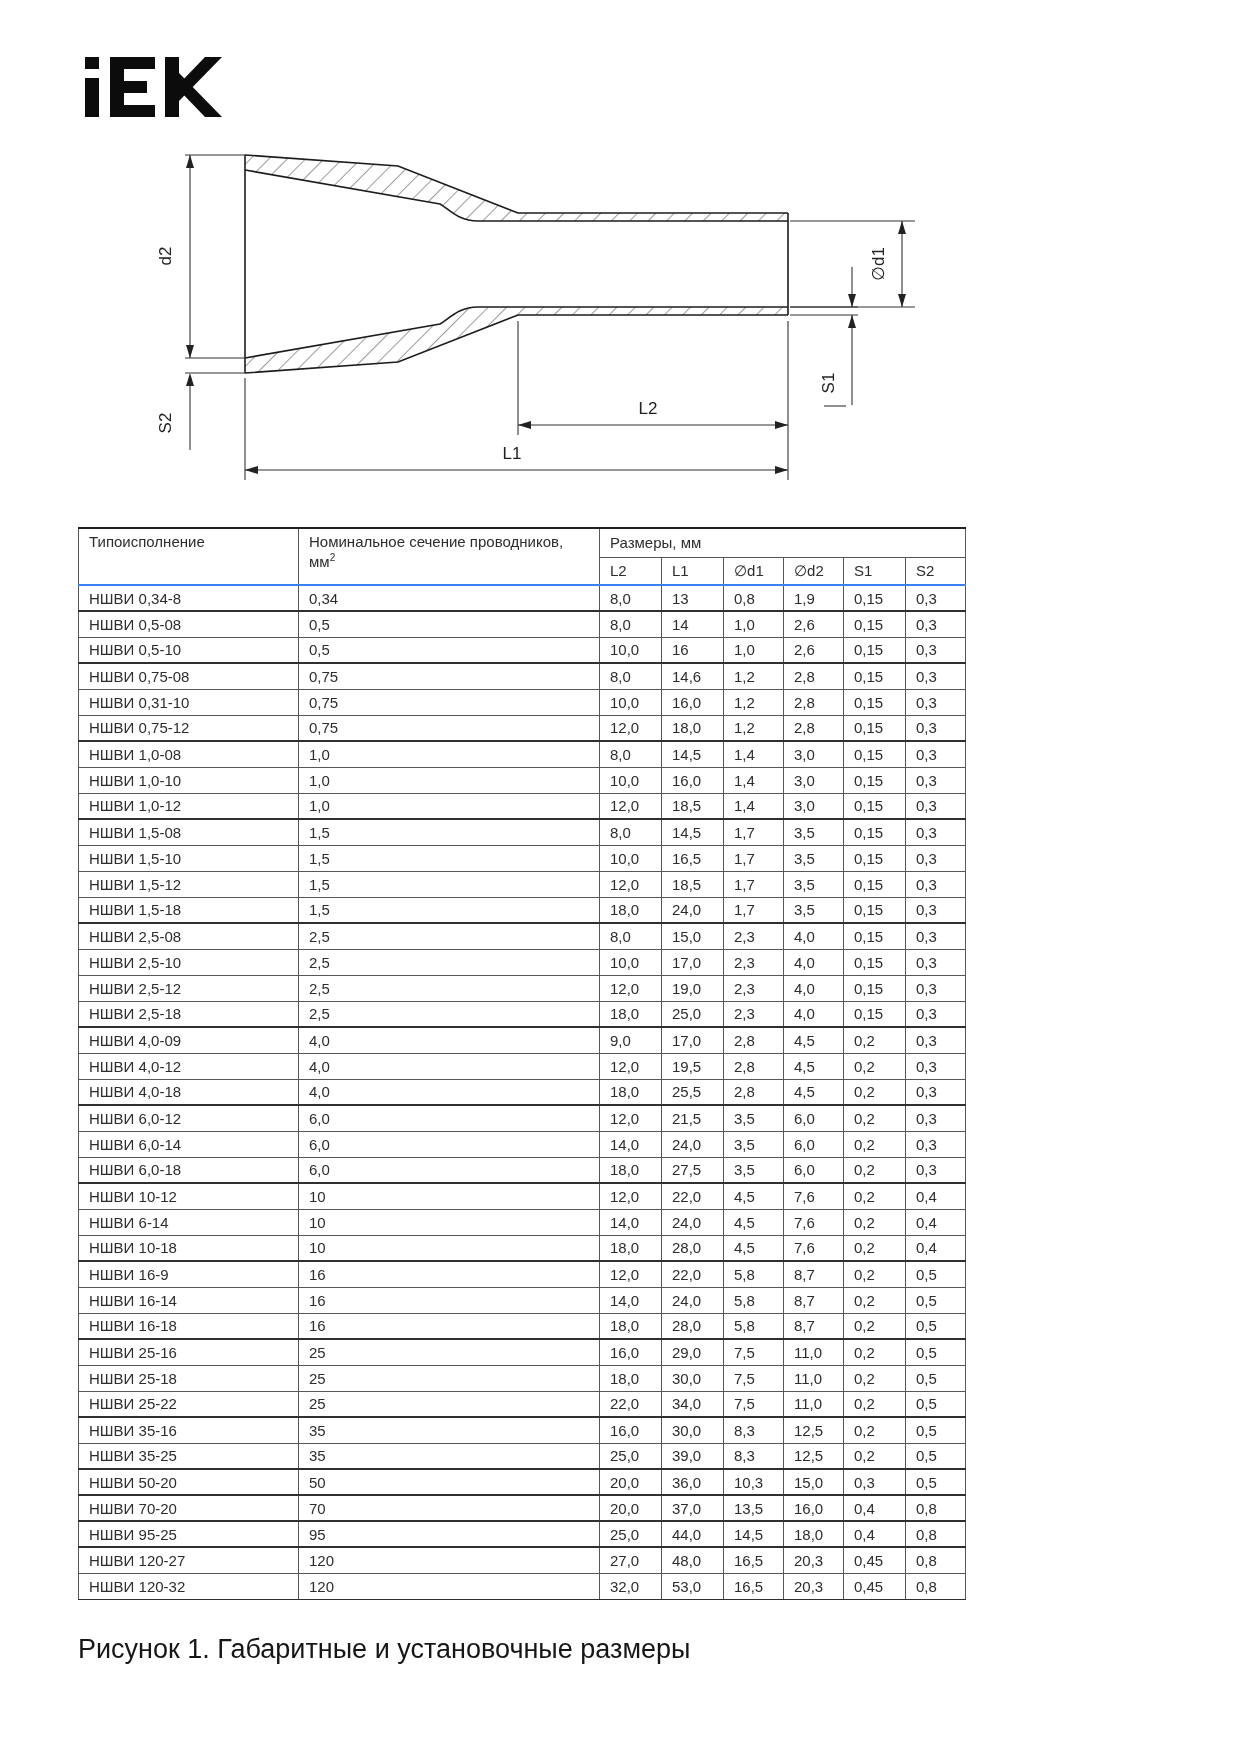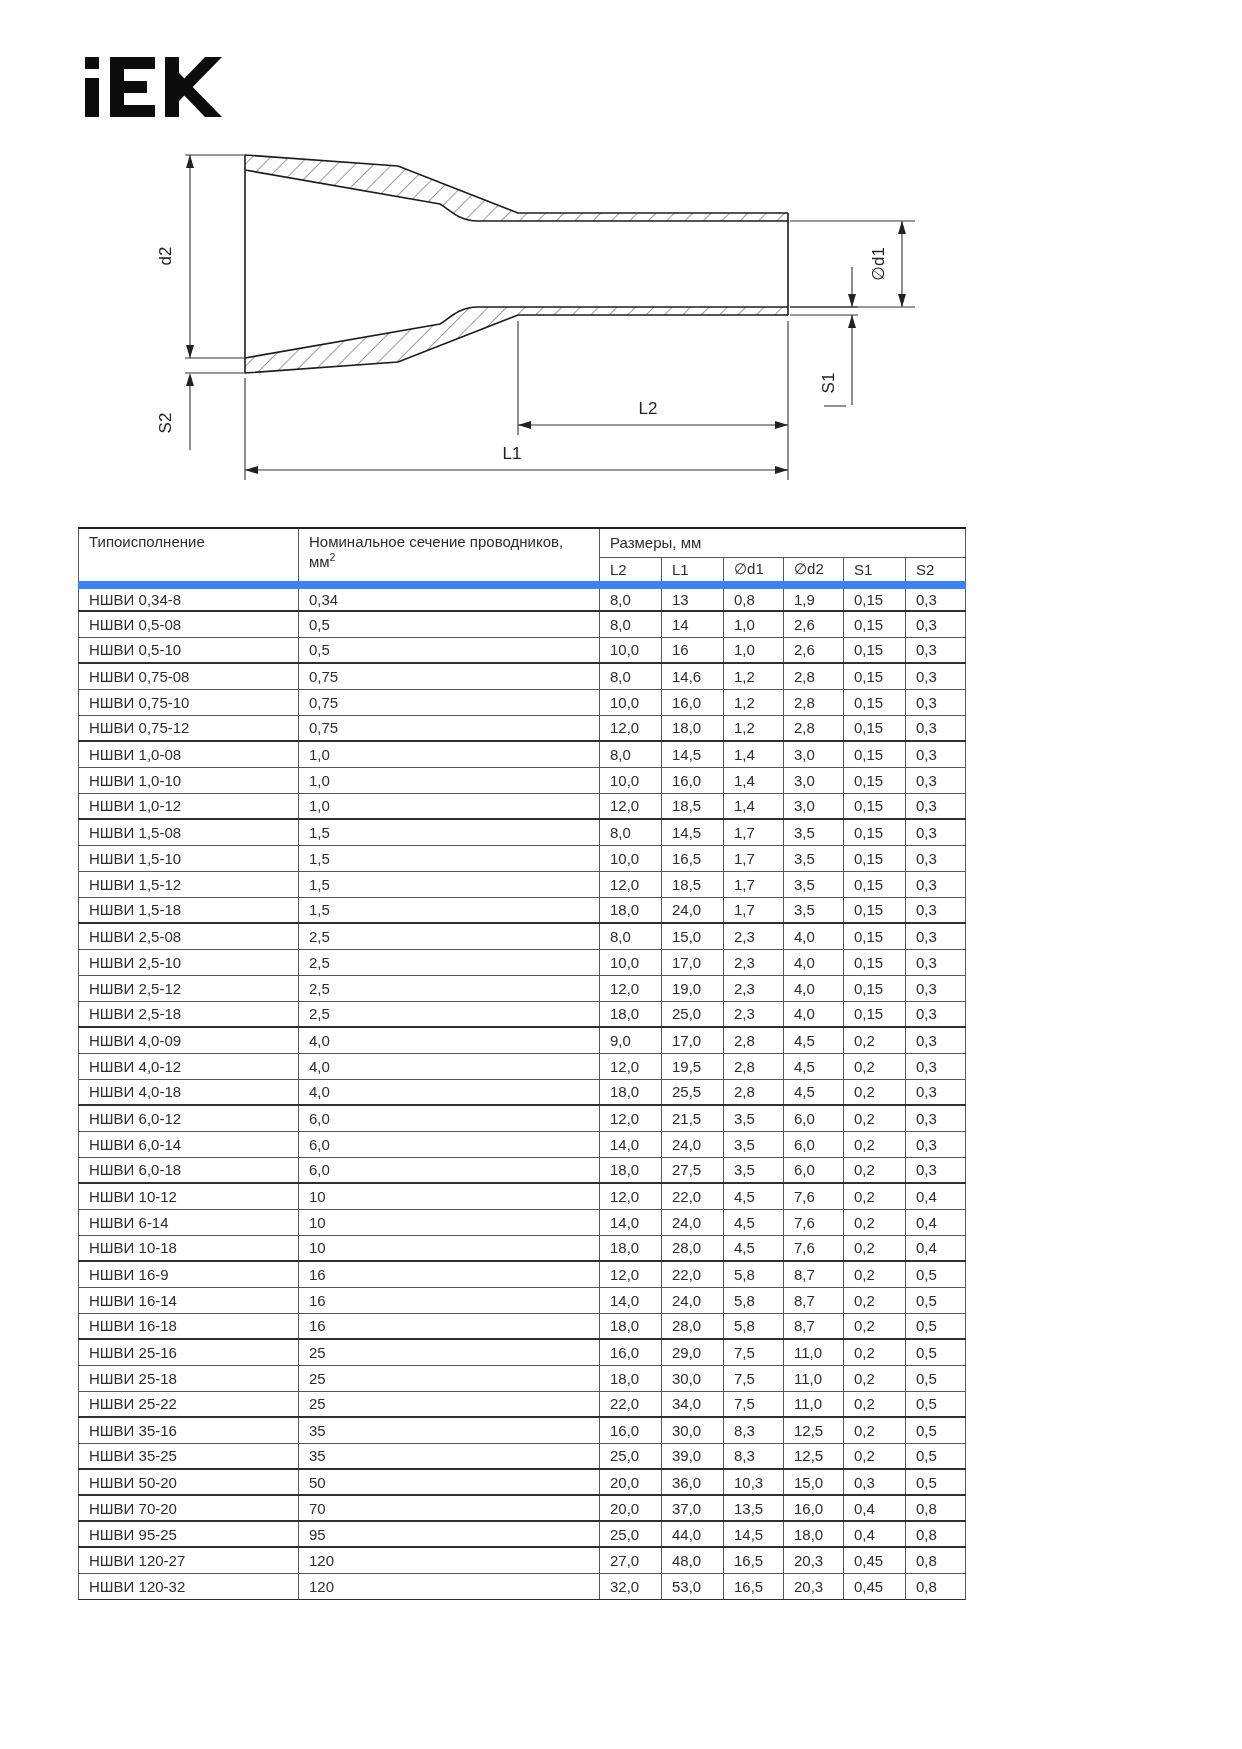"Типоисполнение" thead tr.subhead th, thead th[rowspan] { border-bottom: 8px solid #3b82f6 -> 2px solid #3b82f6 }
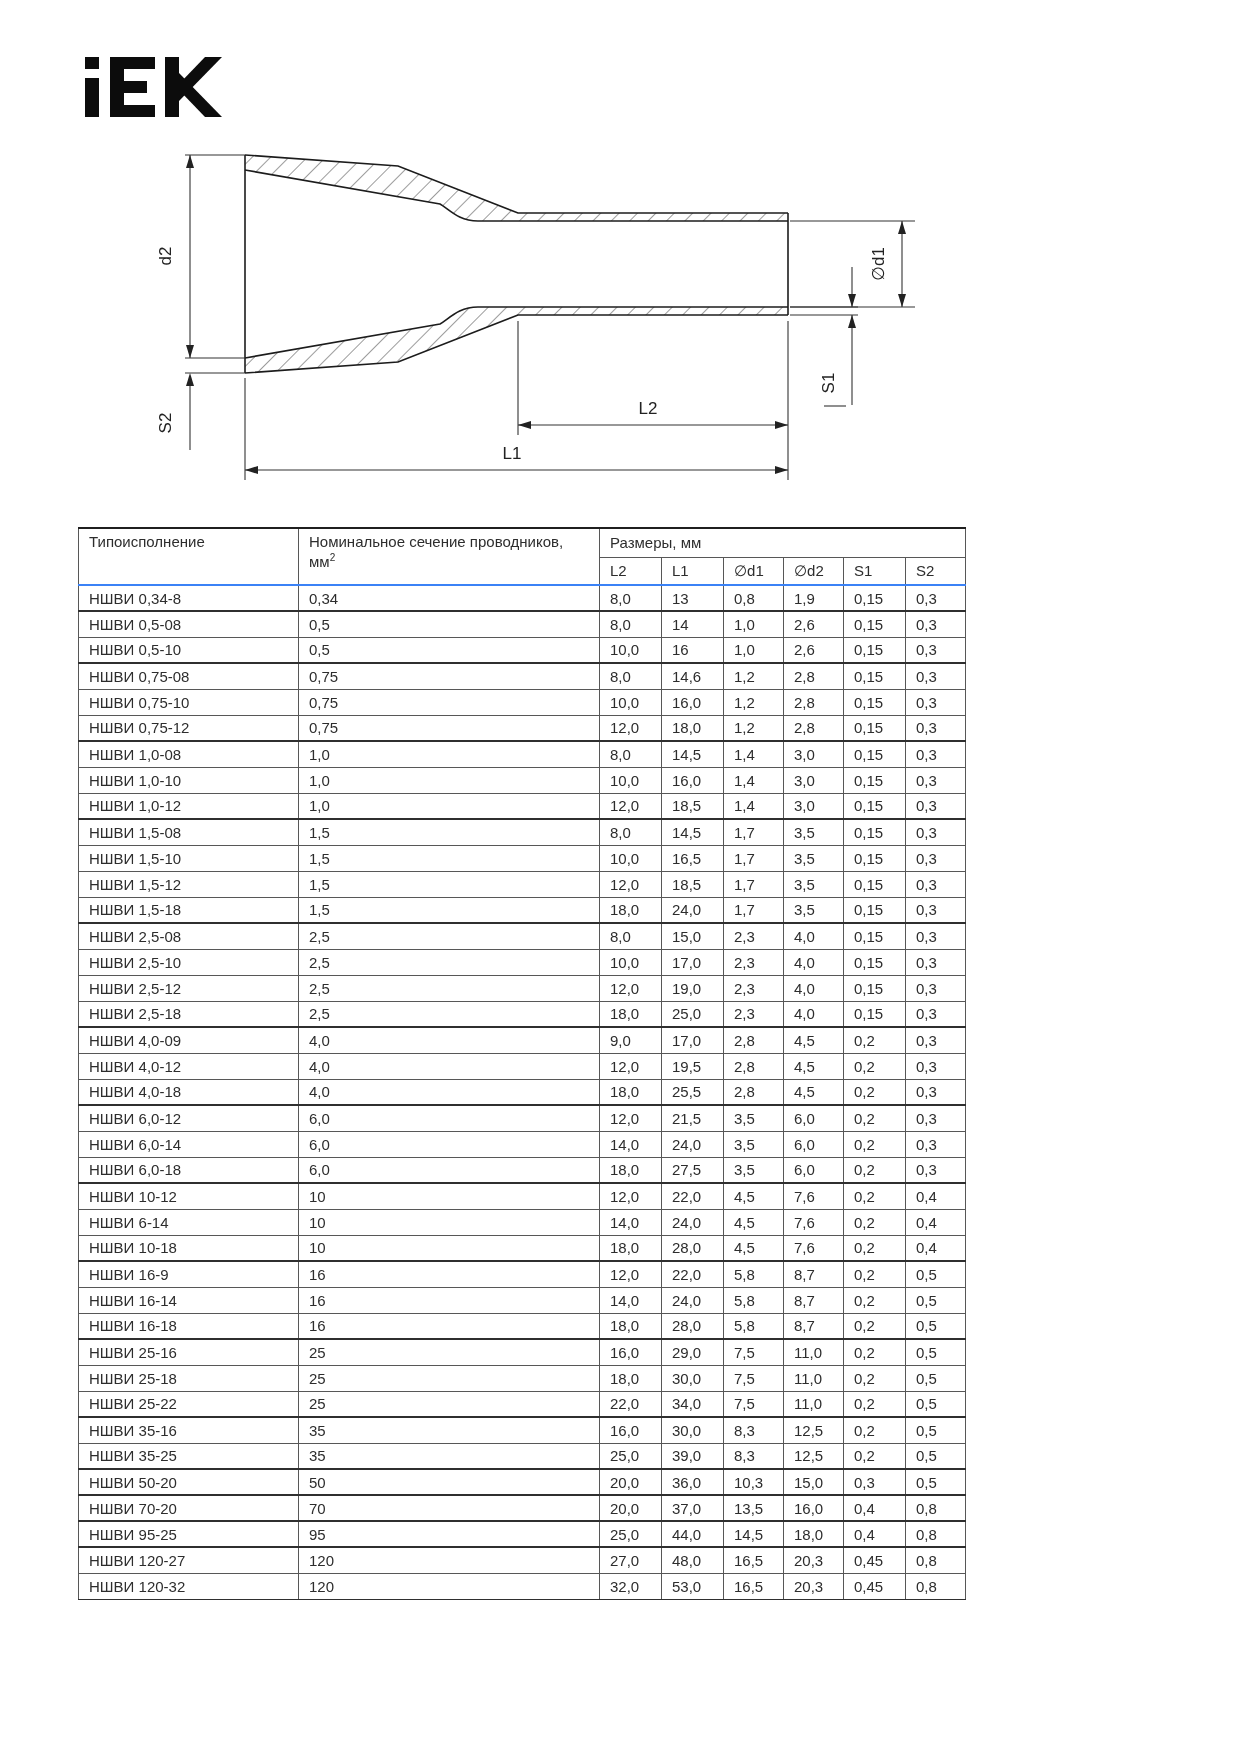"НШВИ 0,75-10" td { text: 0,75-10 -> 0,31-10 }
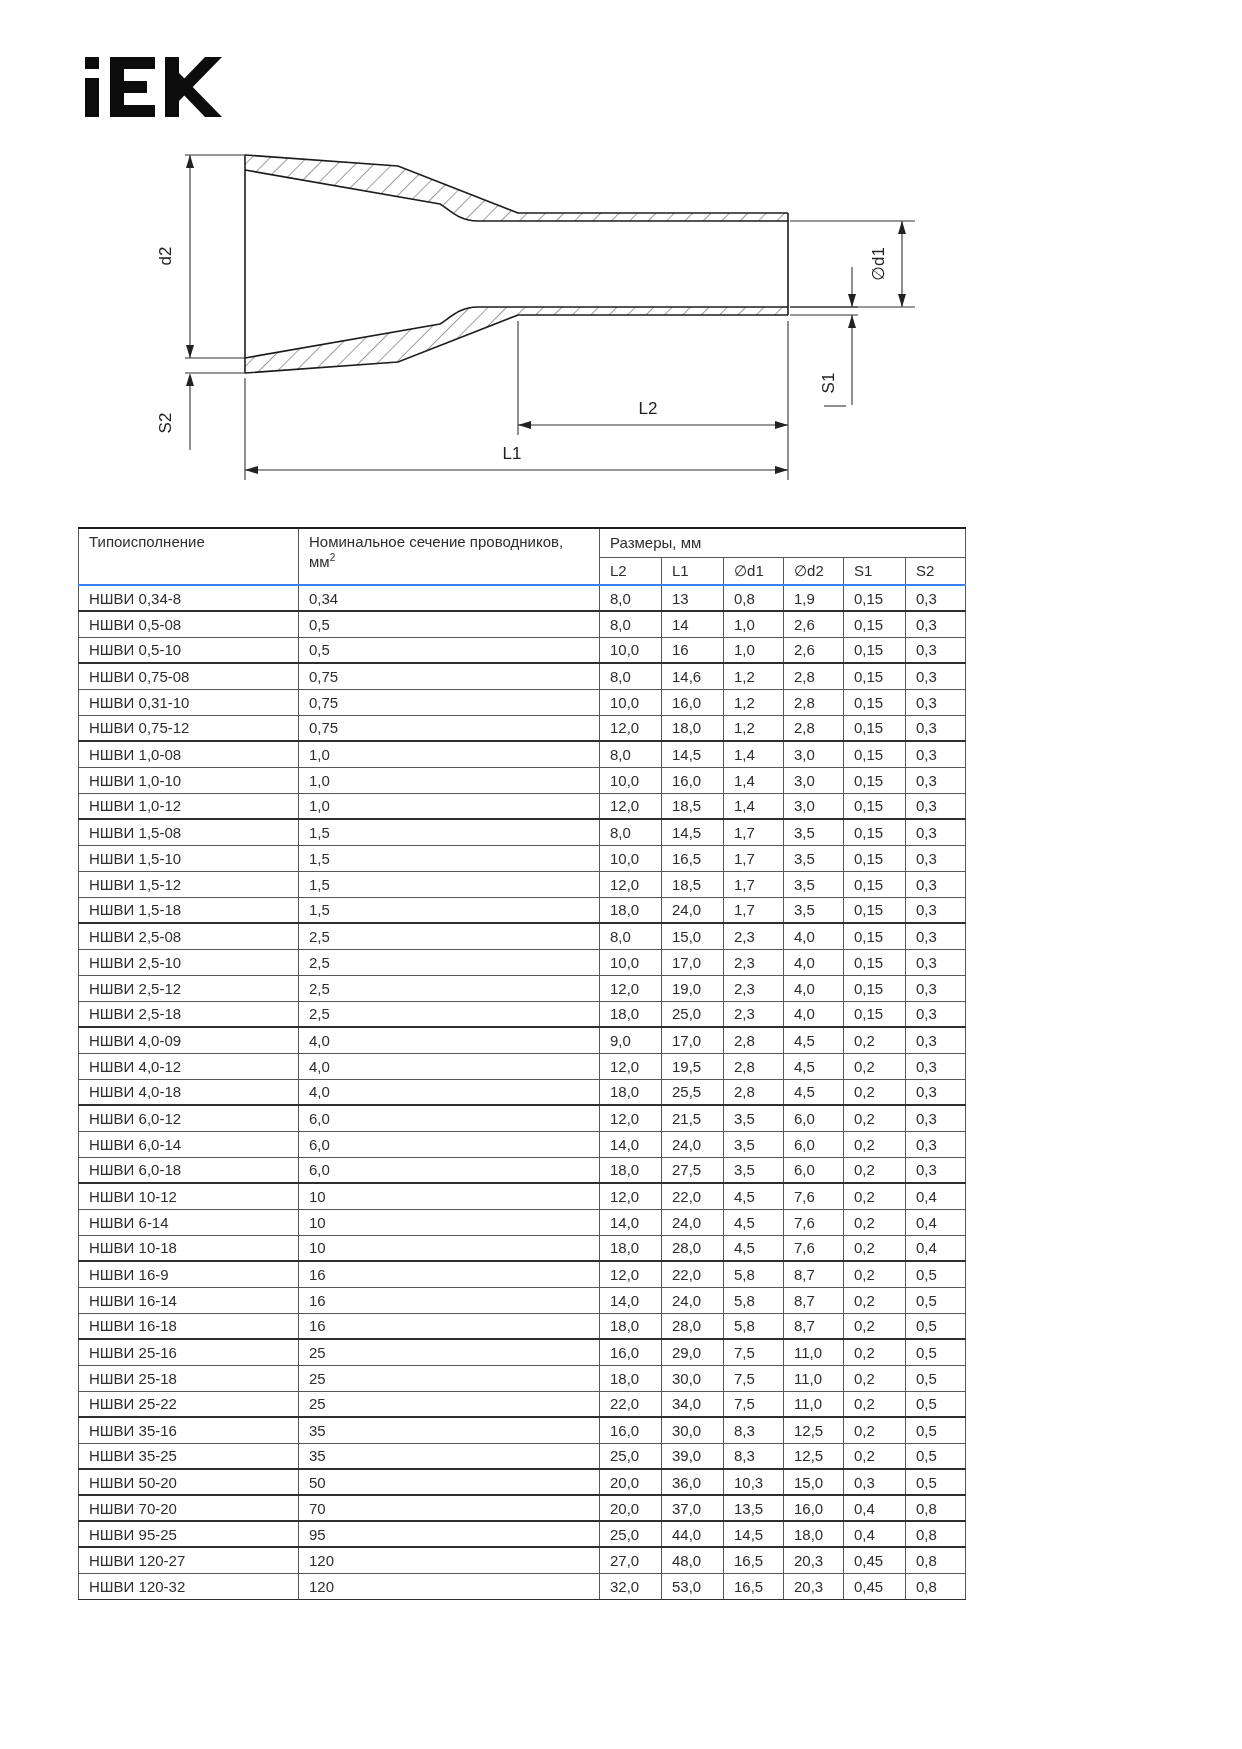"Рисунок 1. Габаритные и установочные" div.caption { html: none -> <div>Рисунок 1. Габаритные и установочные размеры</div> }
